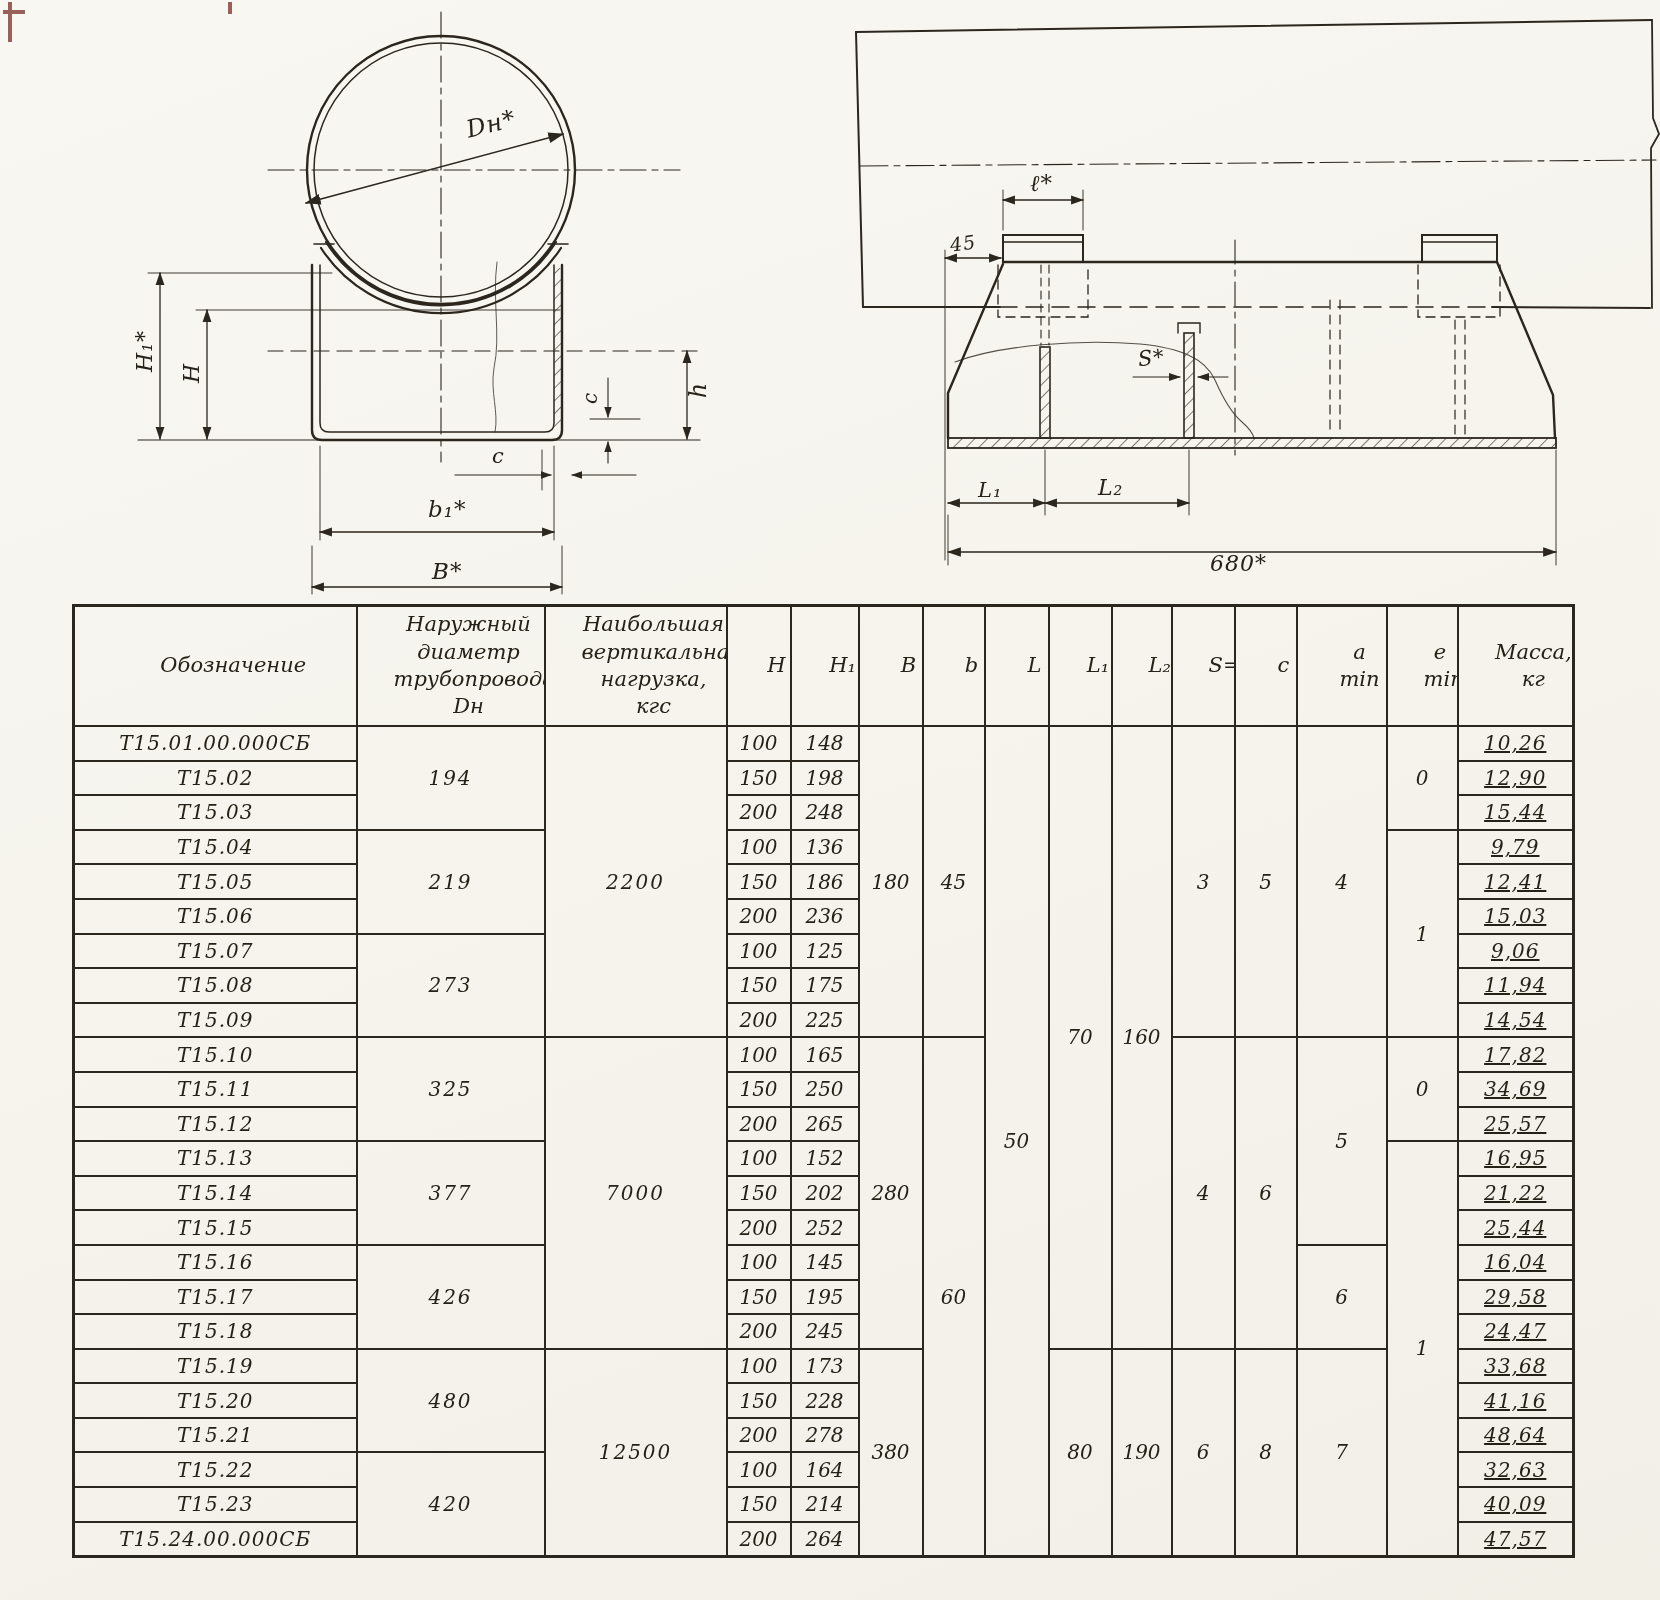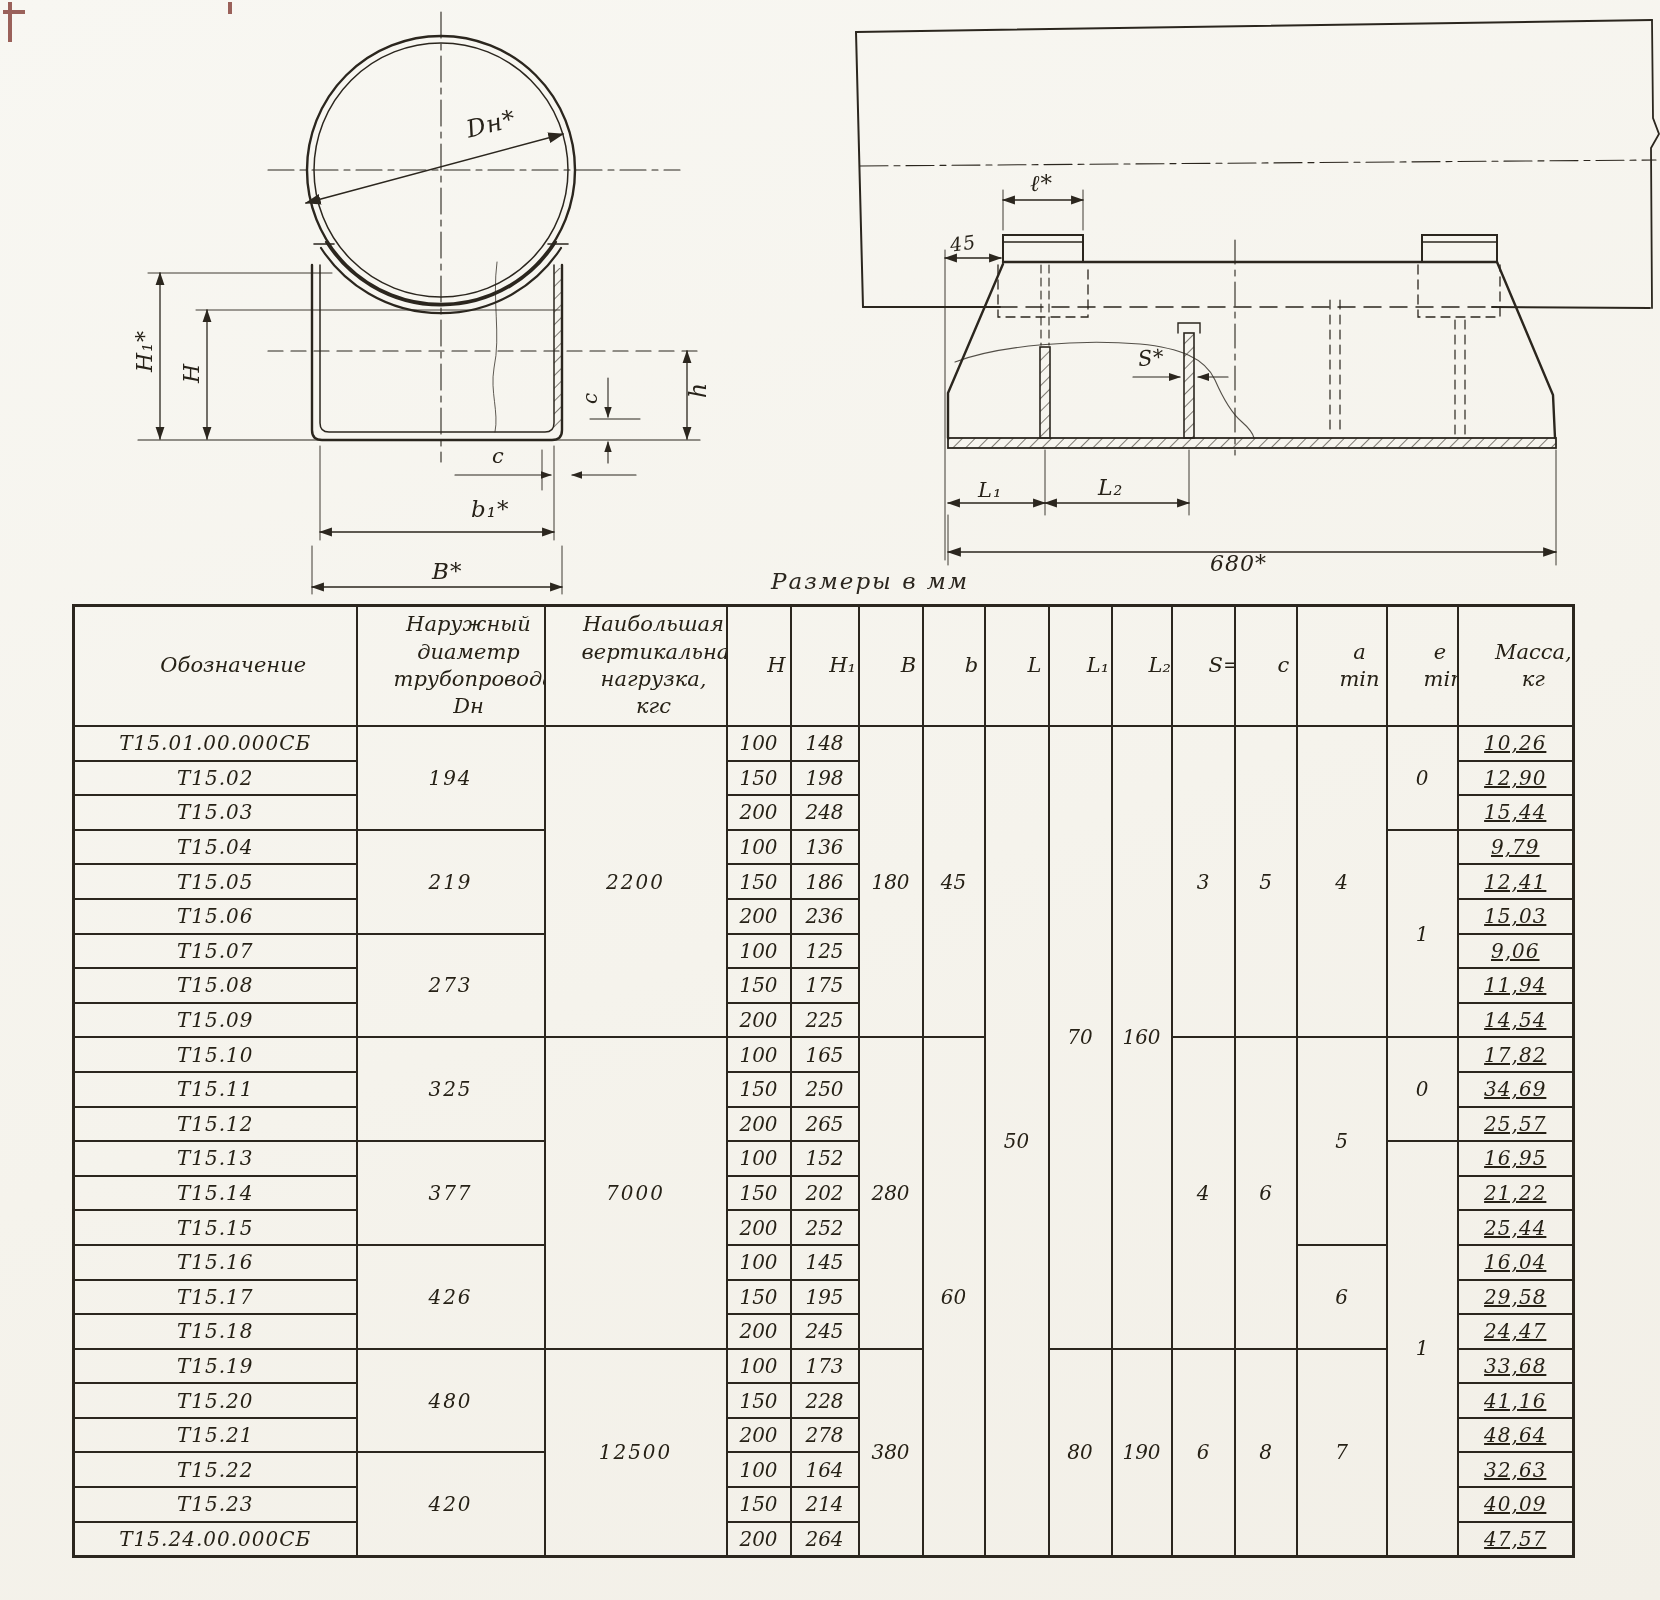"b₁*" div.lbl { margin-left: 43px -> none }
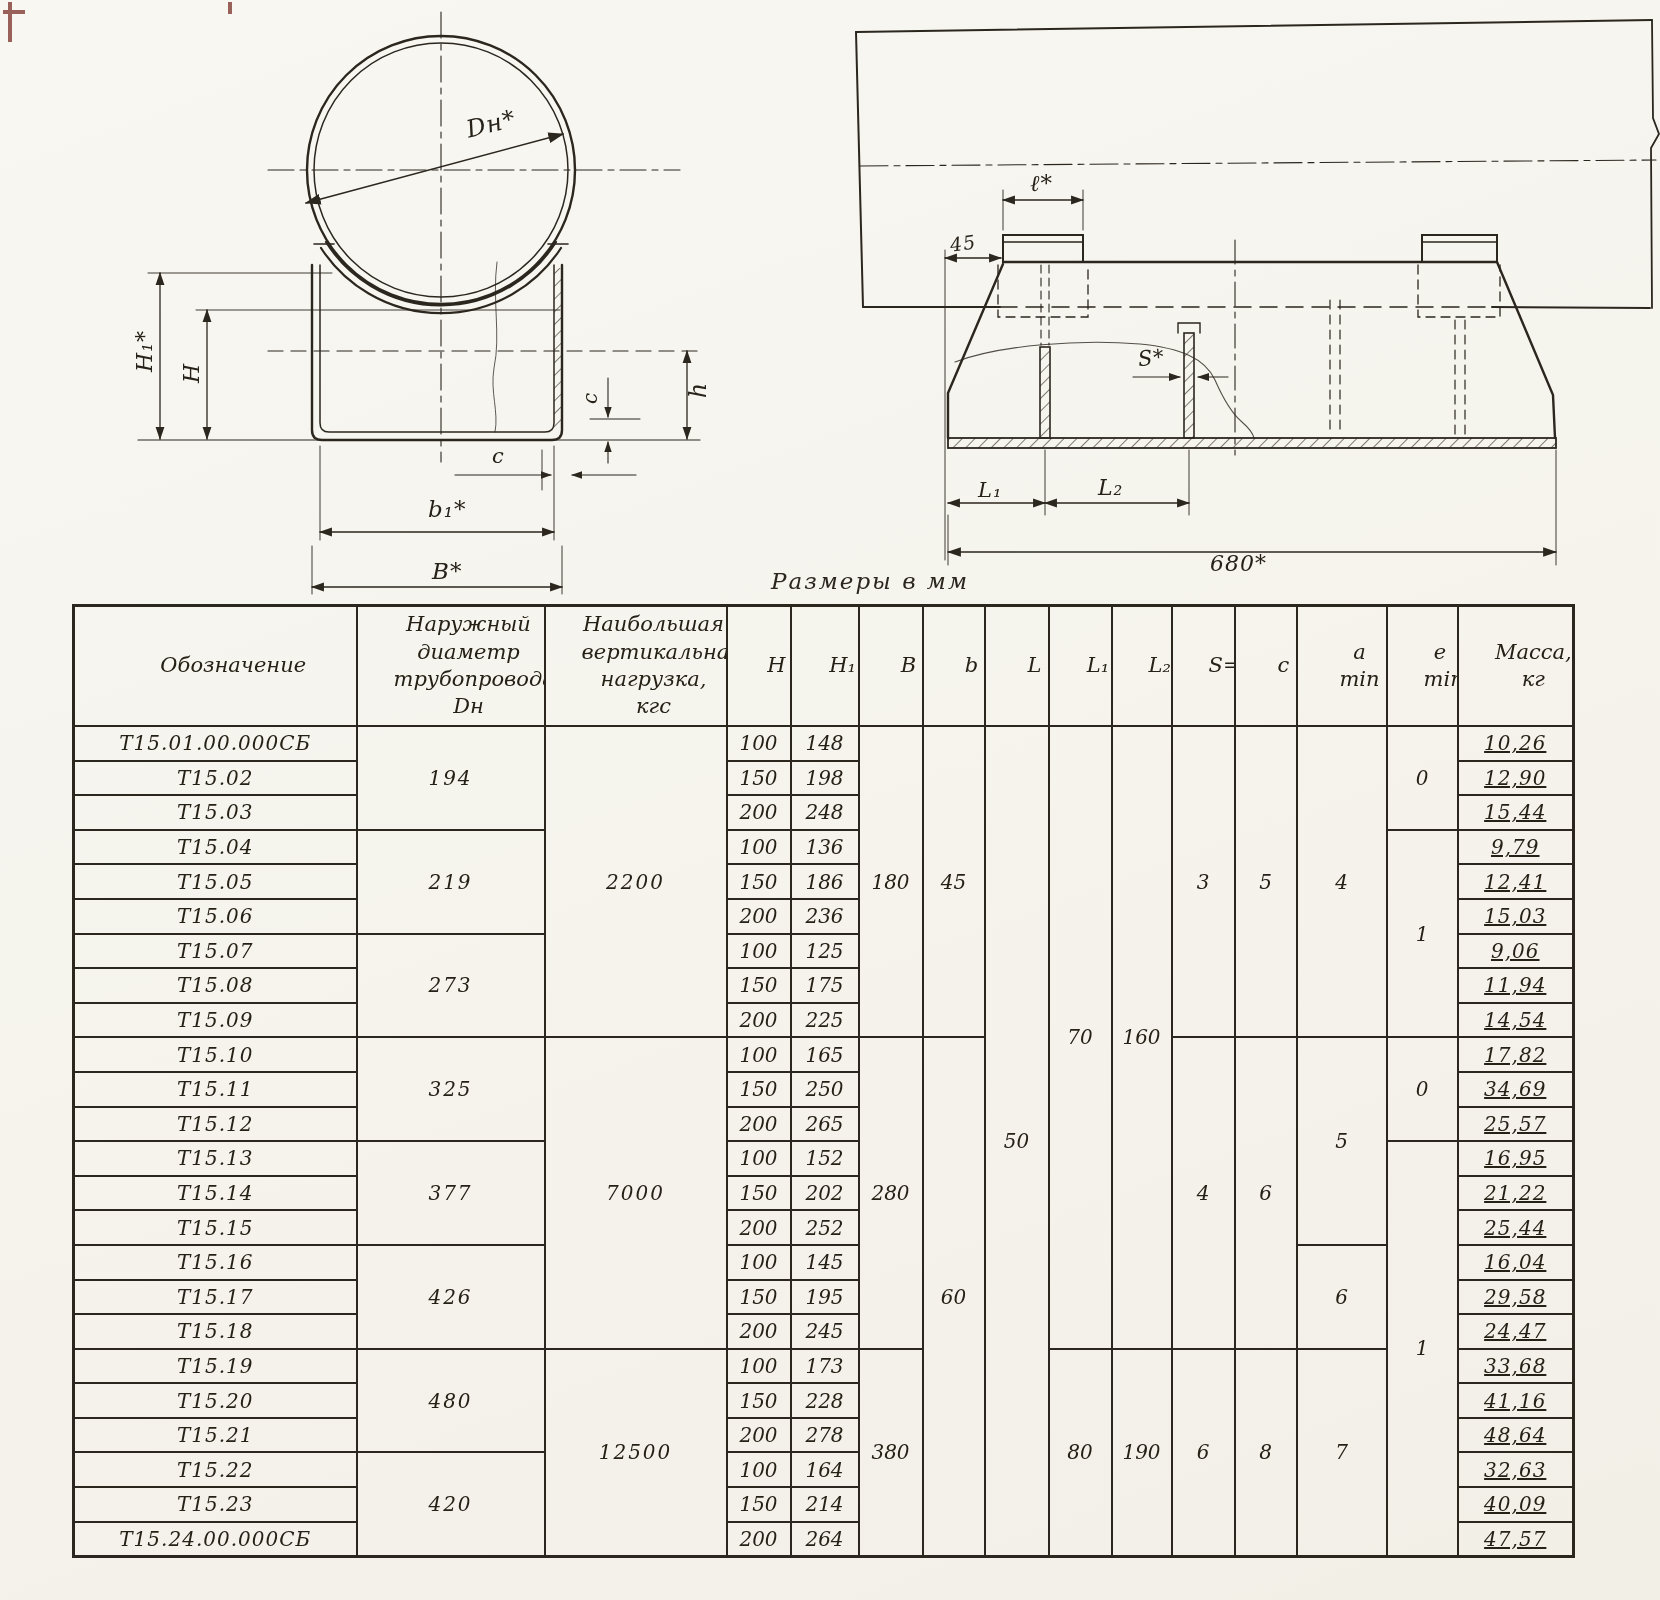"Размеры в мм" div.caption { html: <div>Размеры в мм</div> -> none }
